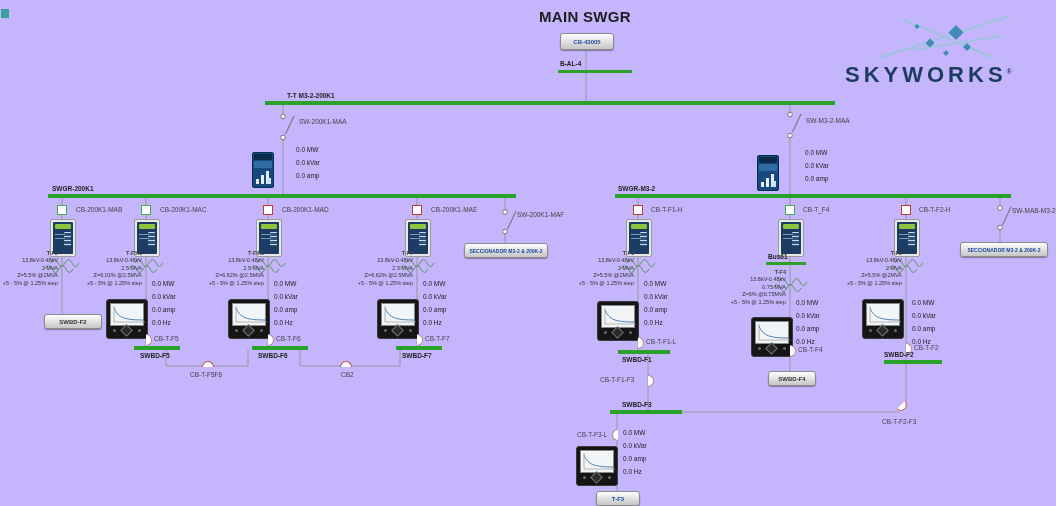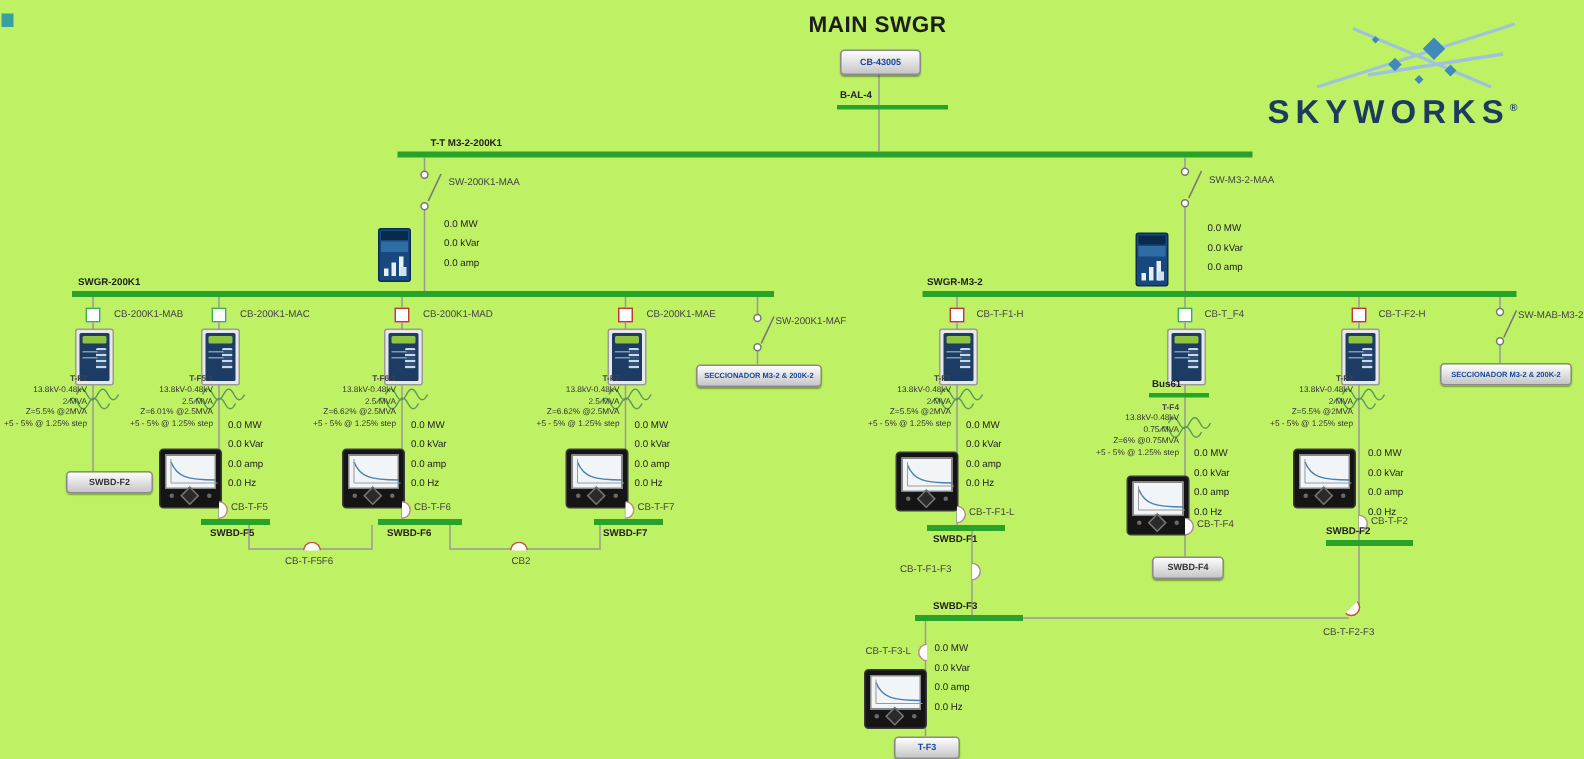"MAIN SWGR" #stage { background: #bef264 -> #c4b5fd }
